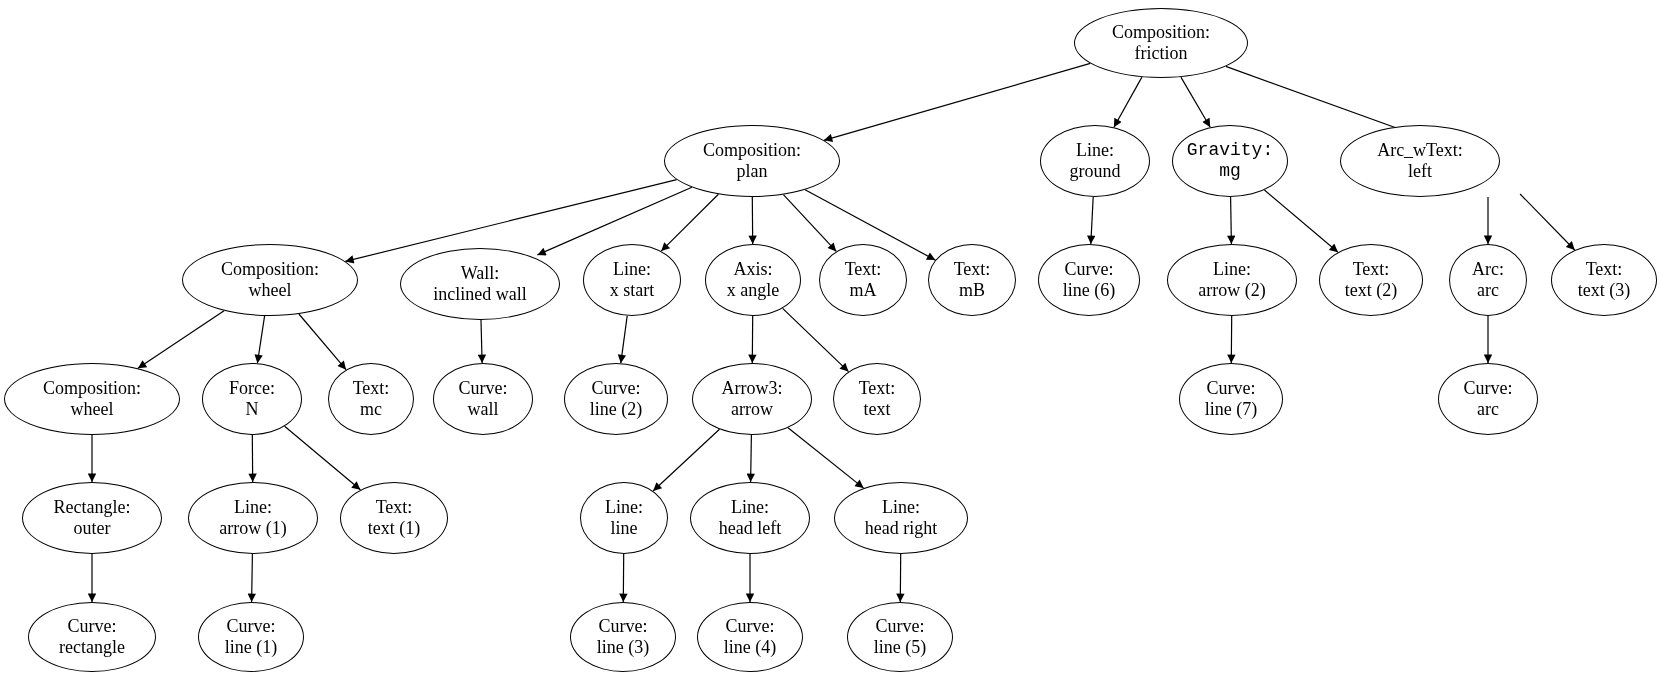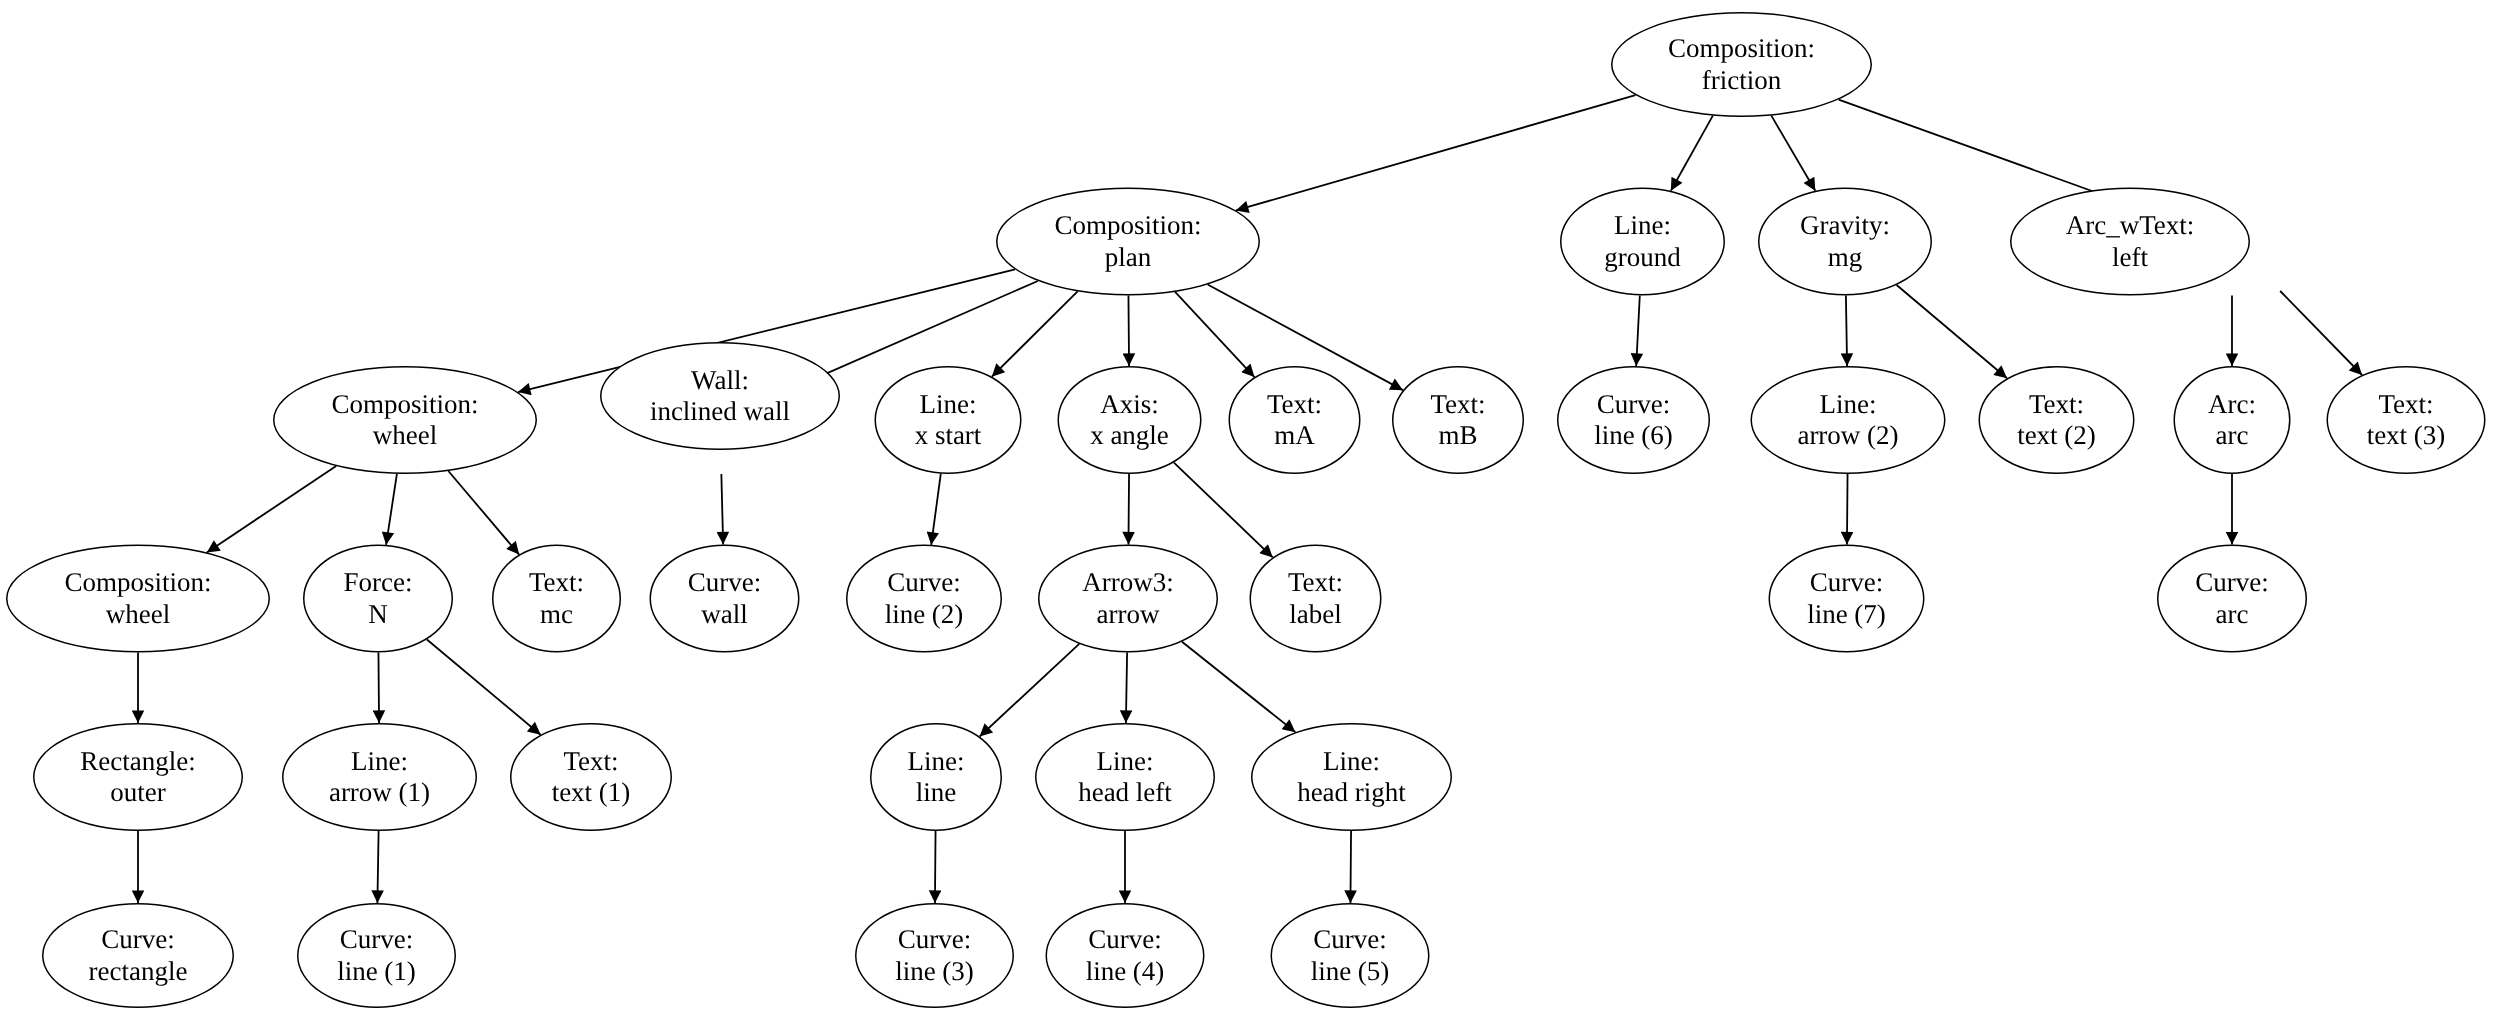"Gravity:" div.node { font-family: none -> Liberation Mono, monospace }
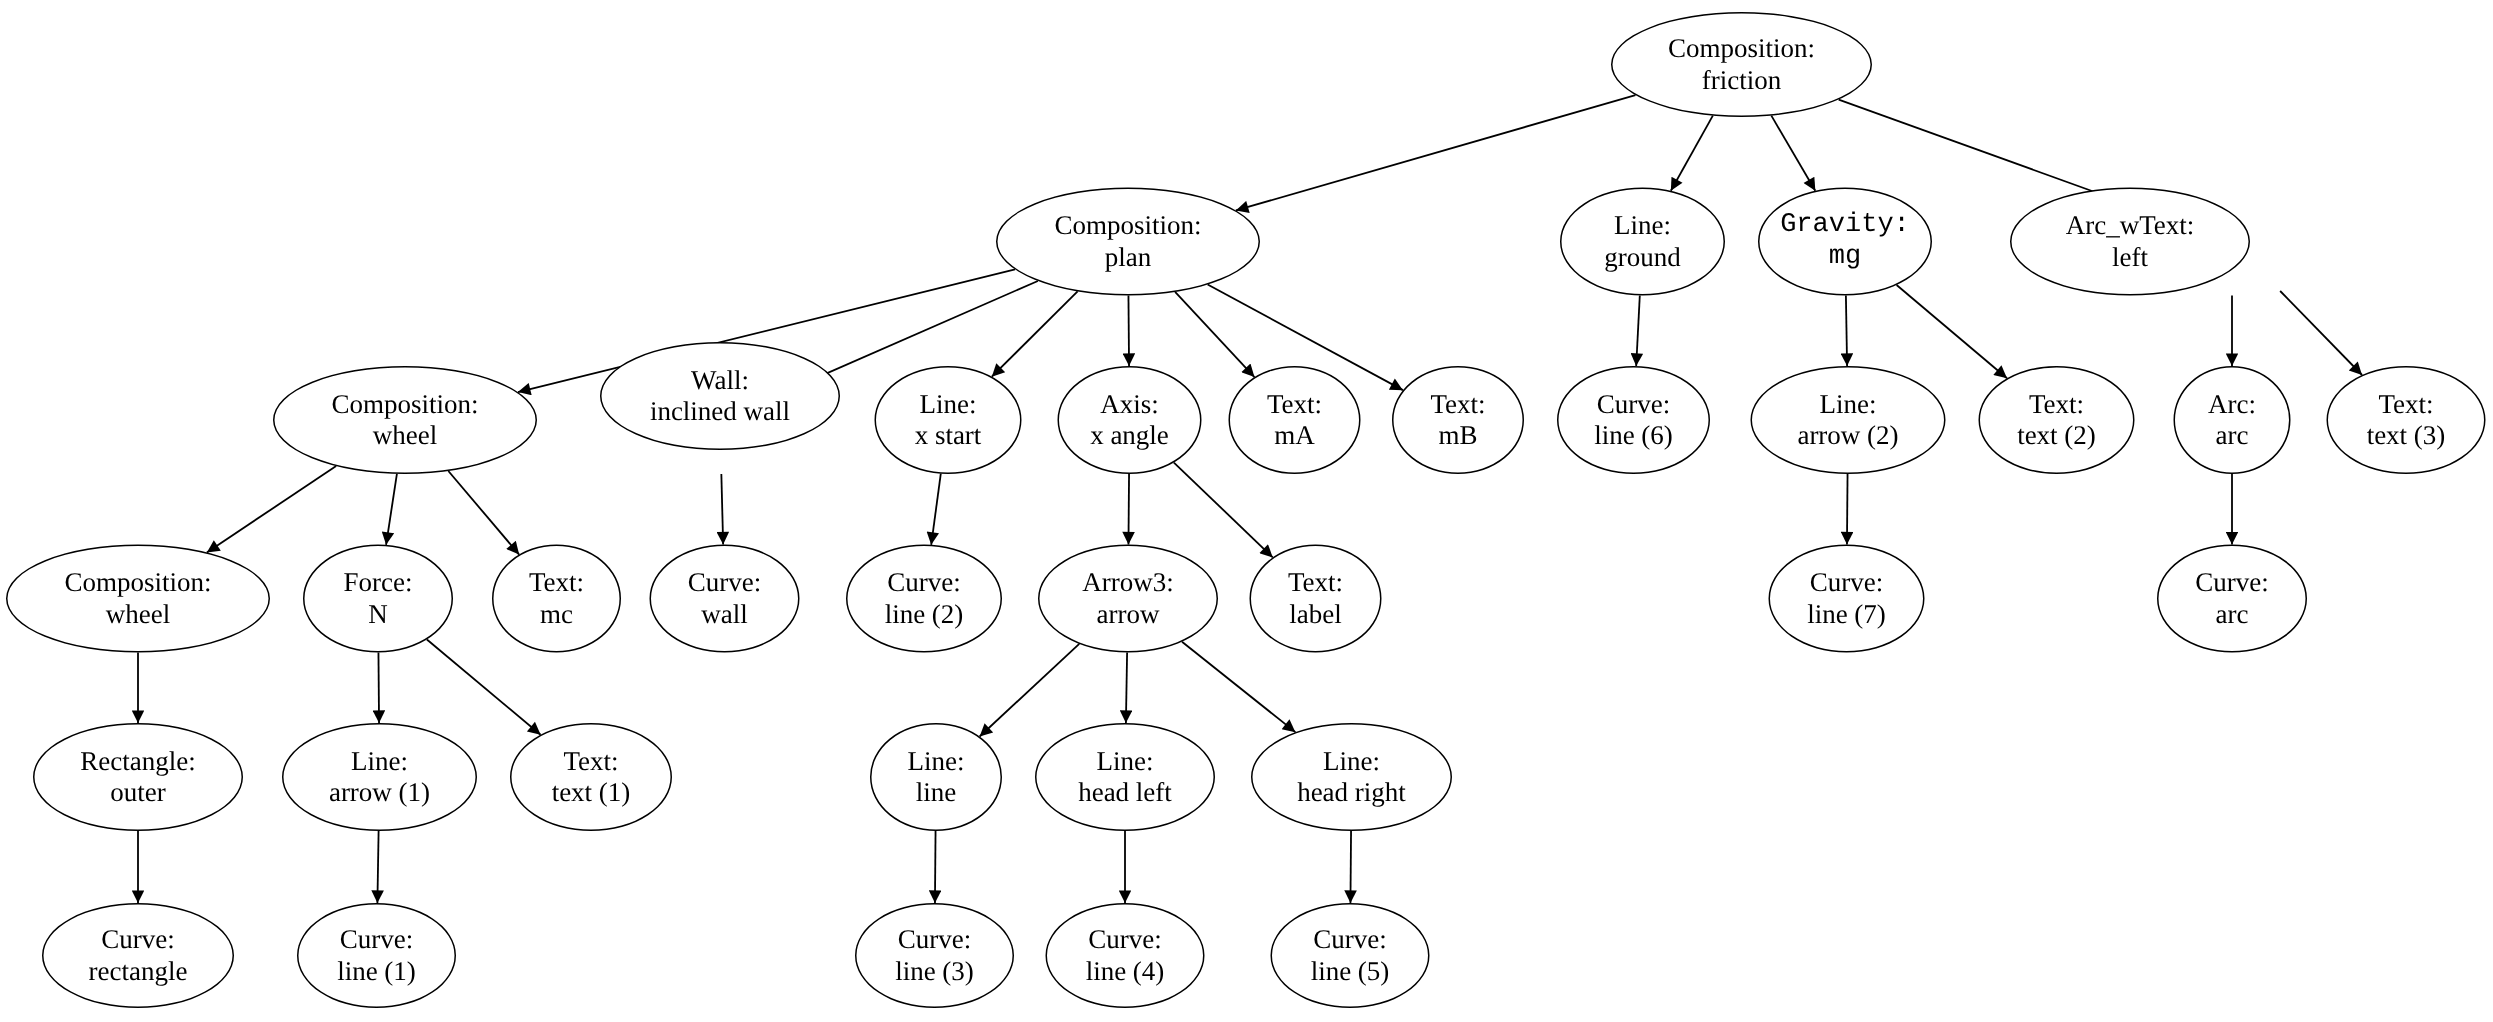"Wall:" div.node { top: 228px -> 248px }
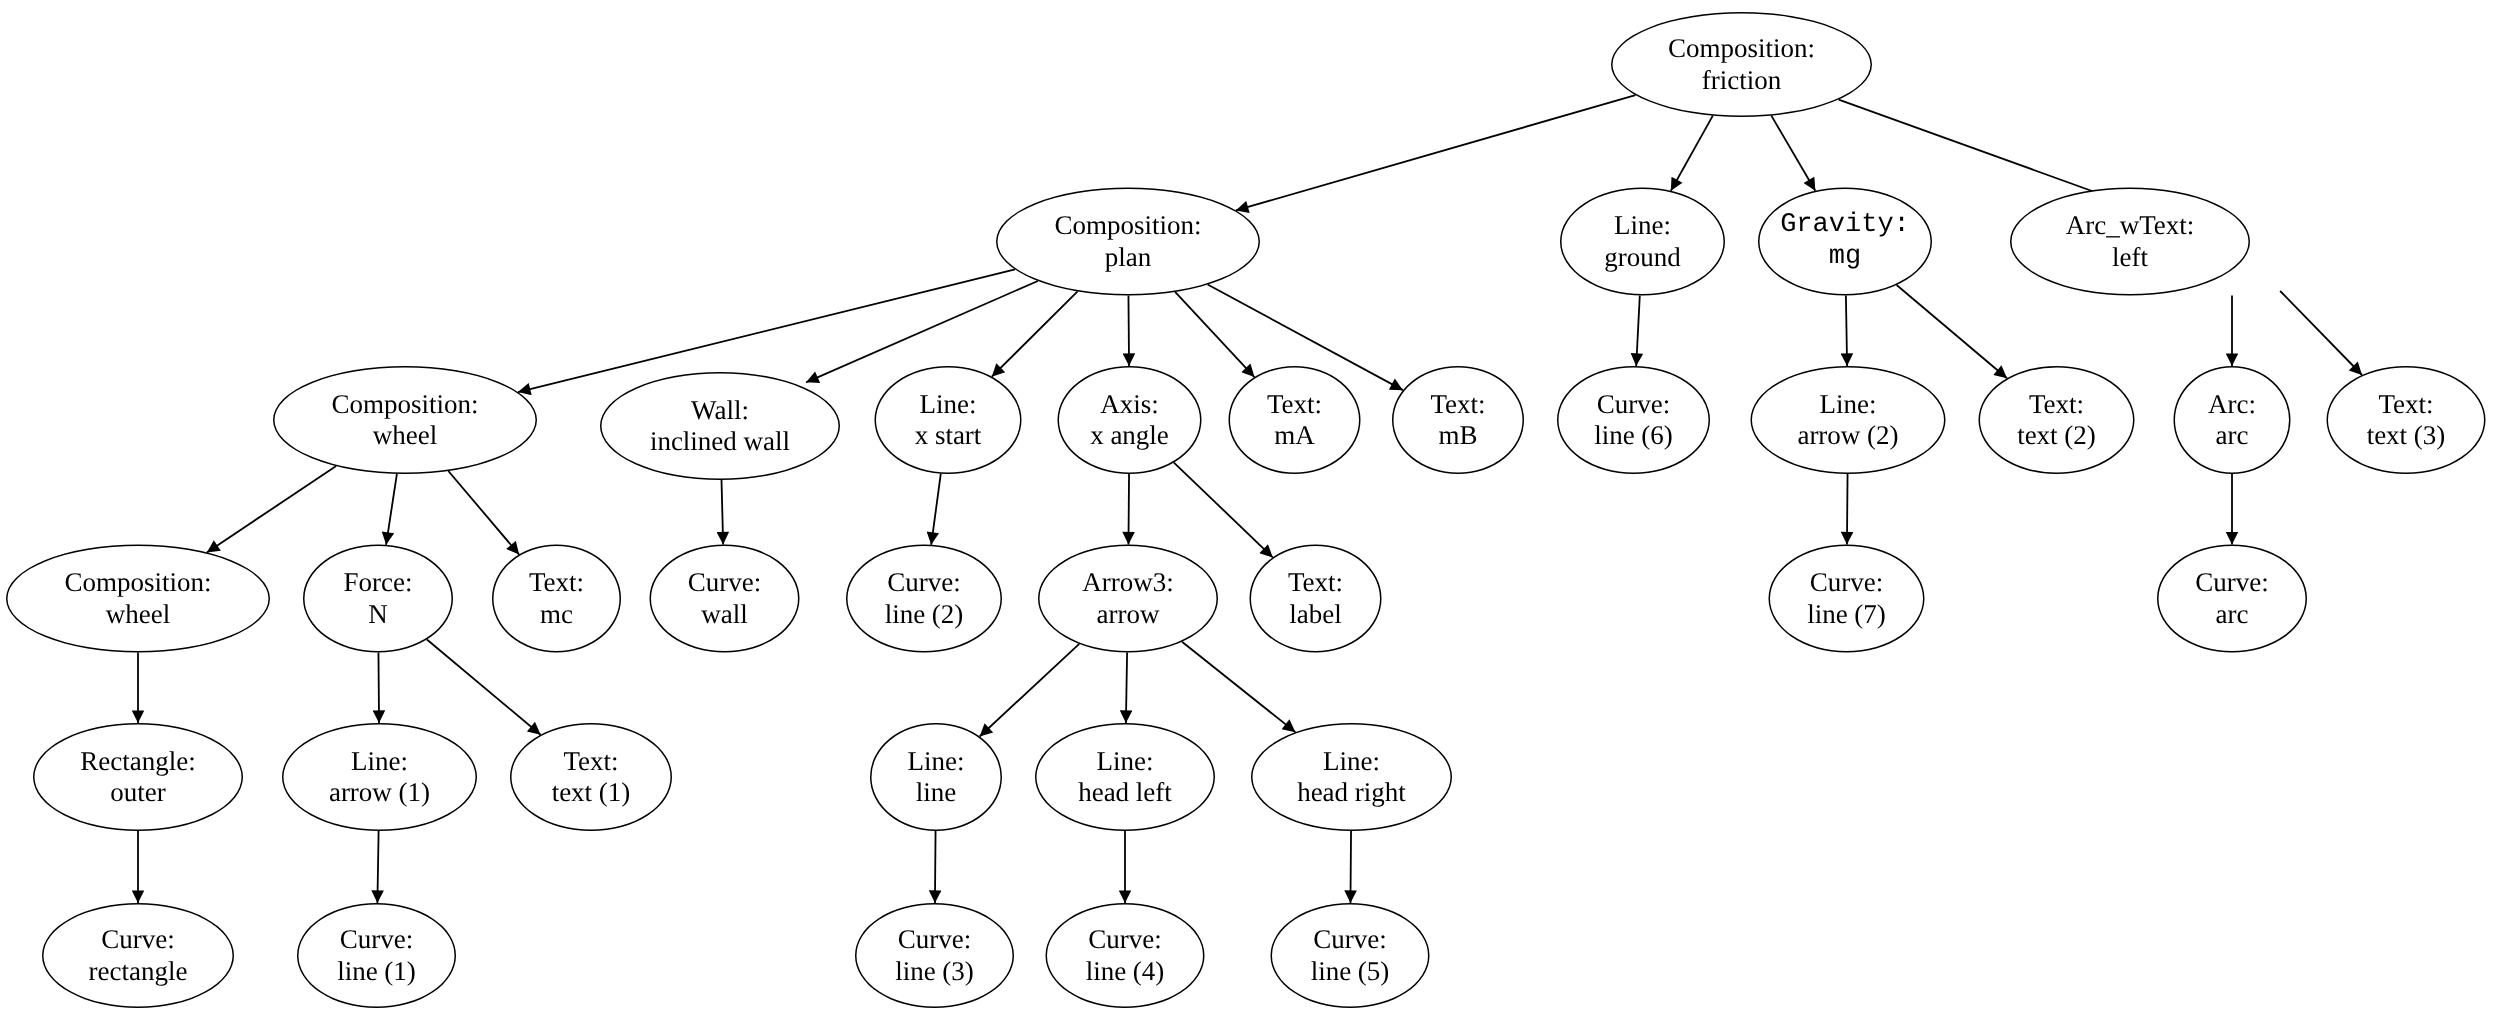"label" span { text: label -> text }
